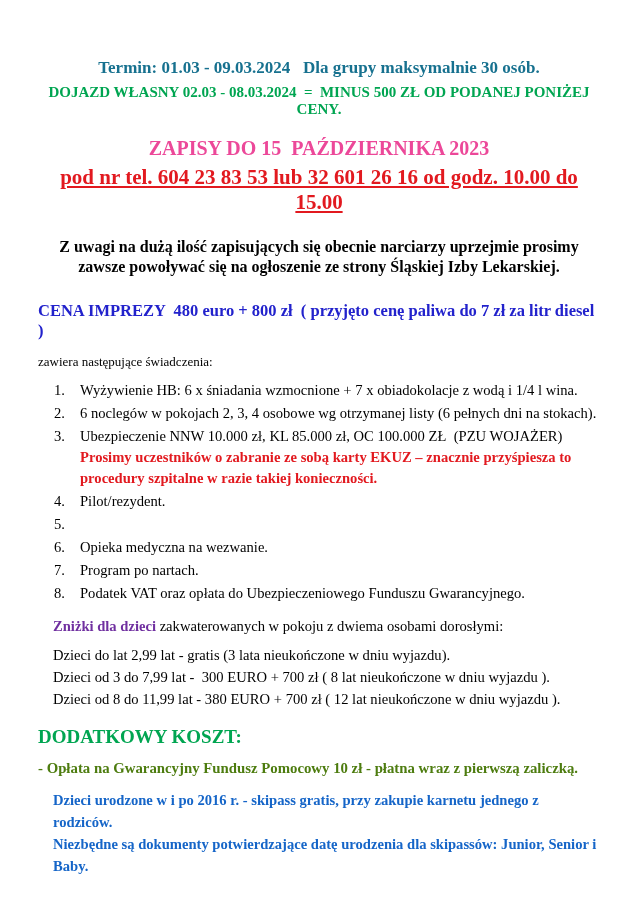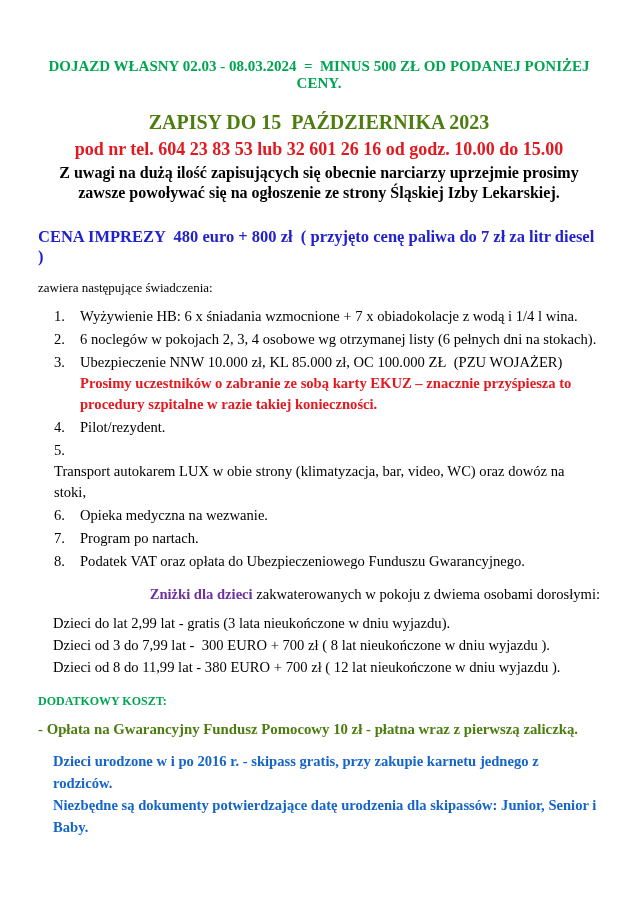"Termin: 01.03 - 09.03.2024 Dla" p.center { html: none -> <p>Termin: 01.03 - 09.03.2024 Dla grupy maksymalnie 30 osób.</p> }
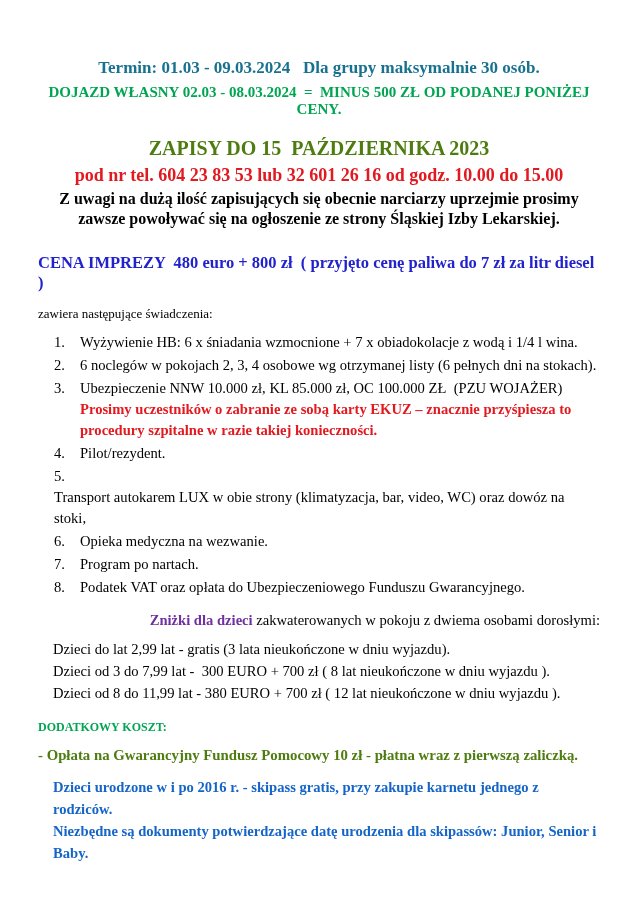"ZAPISY DO 15 PAŹDZIERNIKA 2023" .crimson { color: #4d7c0f -> #ec4899 }
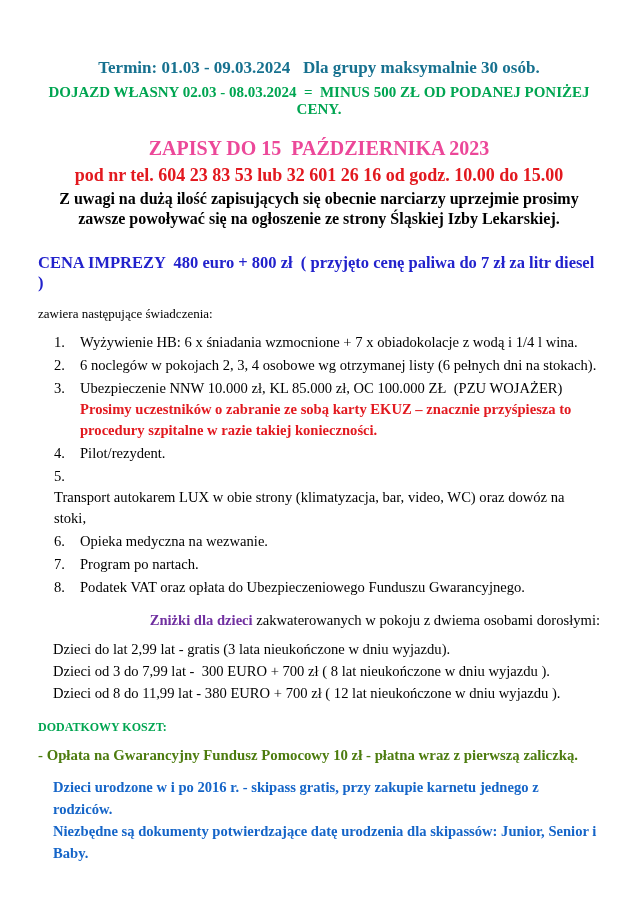"pod nr tel. 604 23" .t-phone { font-size: 18px -> 21px; margin-bottom: 3px -> 22px; text-decoration: none -> underline }
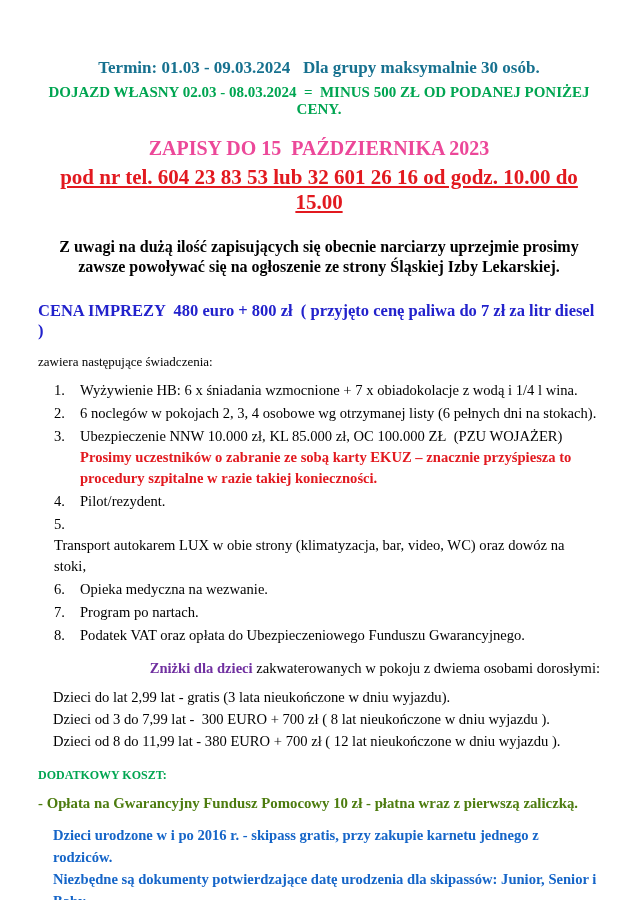"Transport autokarem LUX w obie" span.txt { html: <span>Transport autokarem LUX w obie strony (klimatyzacja, bar, video, WC) oraz dowóz na stoki,</span> -> none }
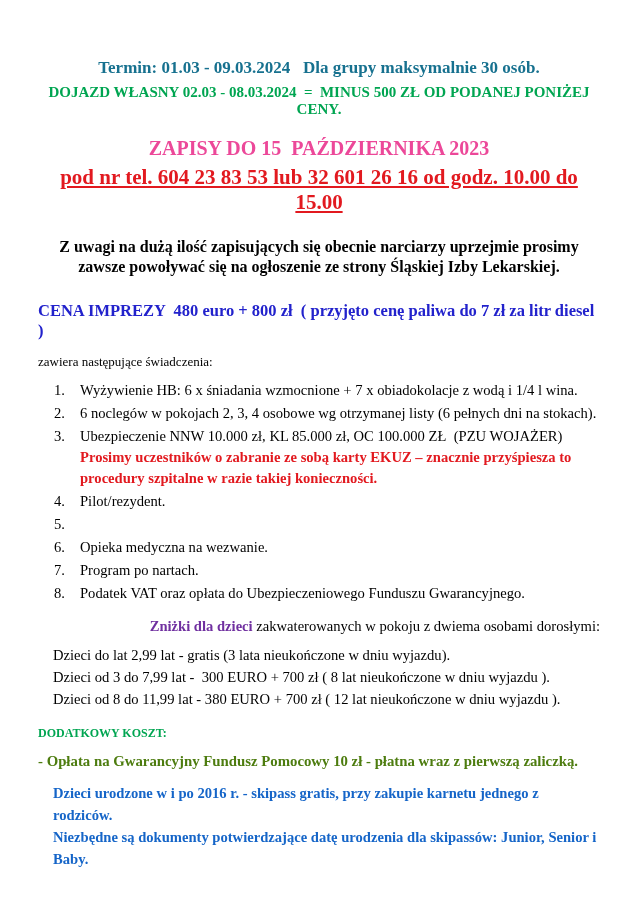"Zniżki dla dzieci zakwaterowanych w" .discount-title { text-align: right -> none }
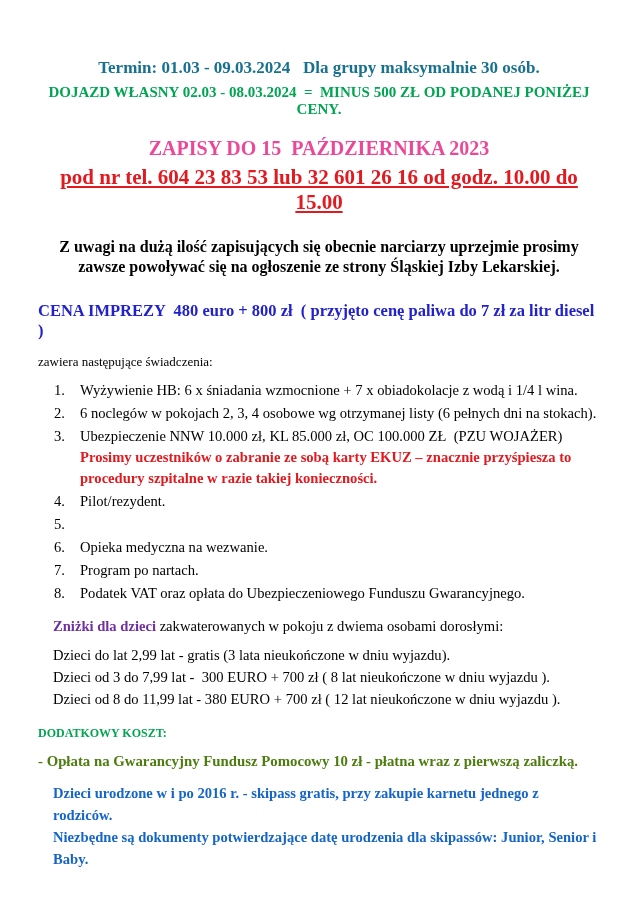"DODATKOWY KOSZT:" .t-addcost { font-size: 12px -> 19px }
